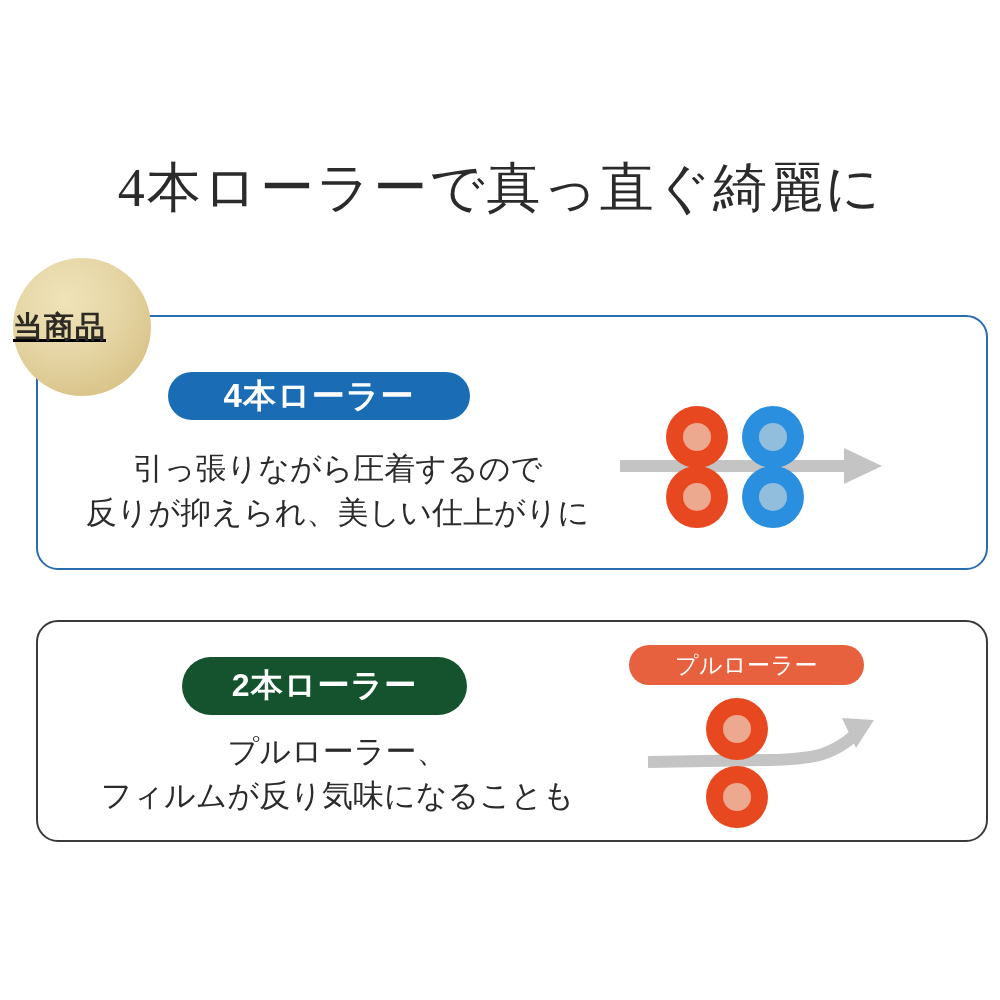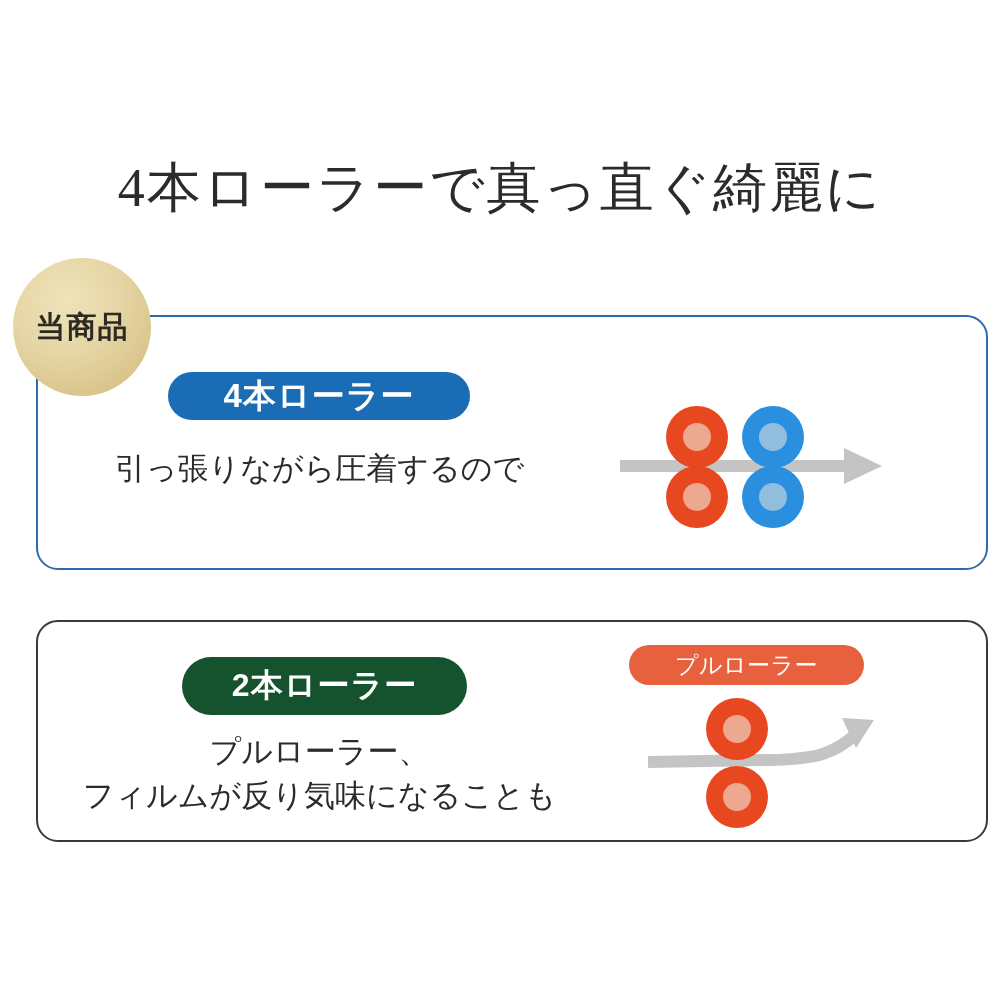"当商品" .badge { justify-content: center -> none; text-decoration: none -> underline }
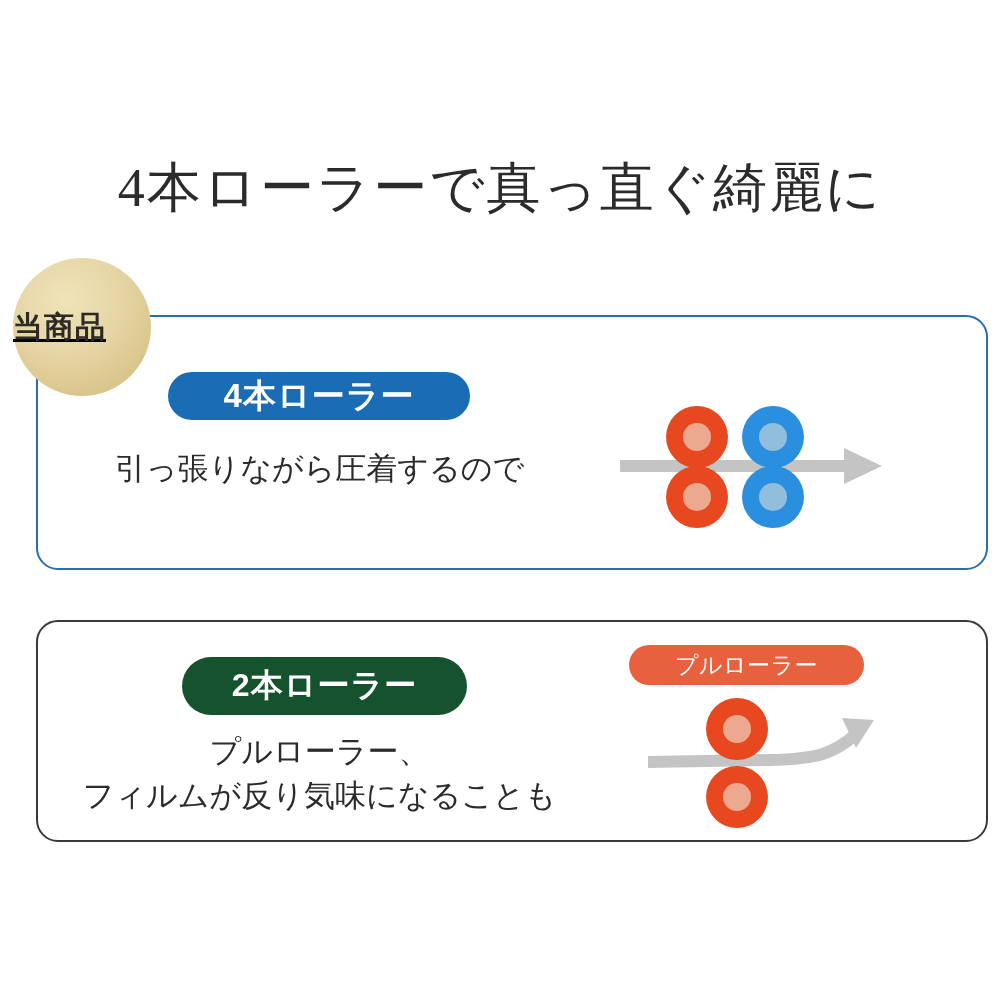"引っ張りながら圧着するので" .desc { margin-left: none -> 18px }
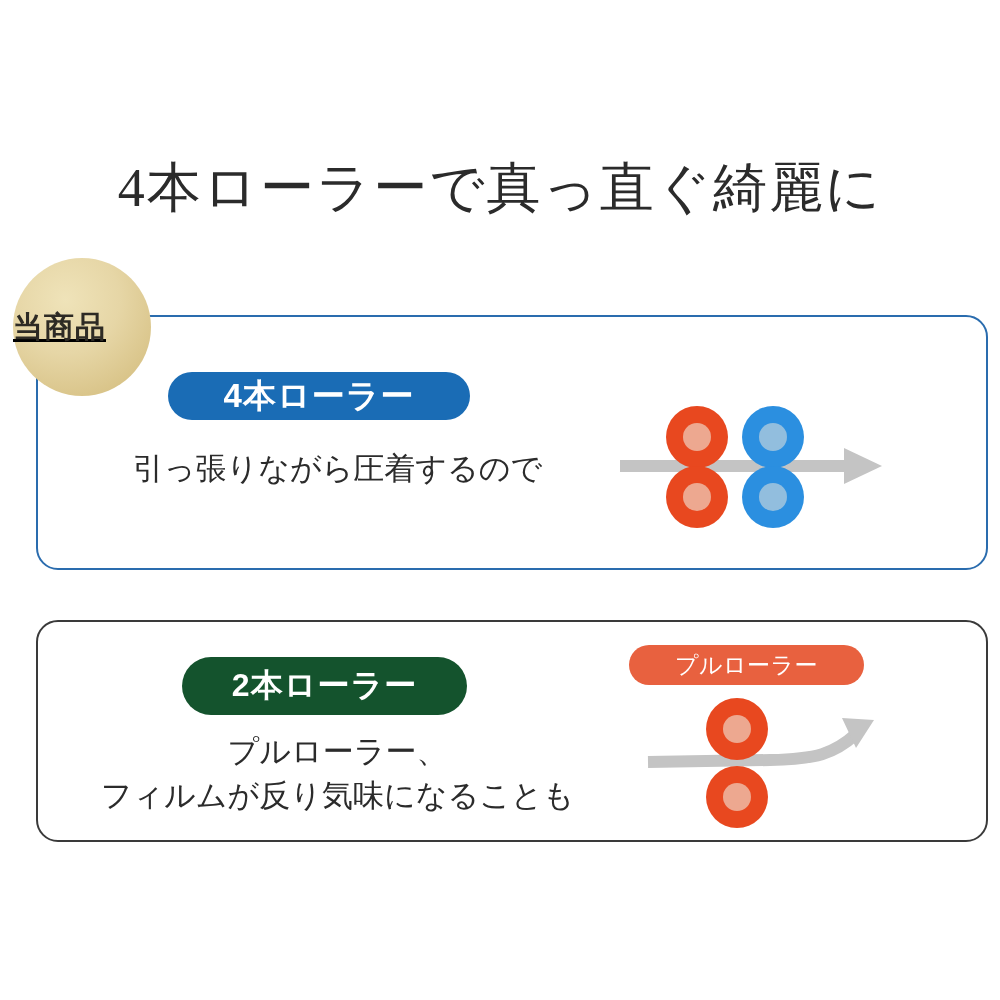"反りが抑えられ、美しい仕上がりに" span.line { html: none -> <span>反りが抑えられ、美しい仕上がりに</span> }
